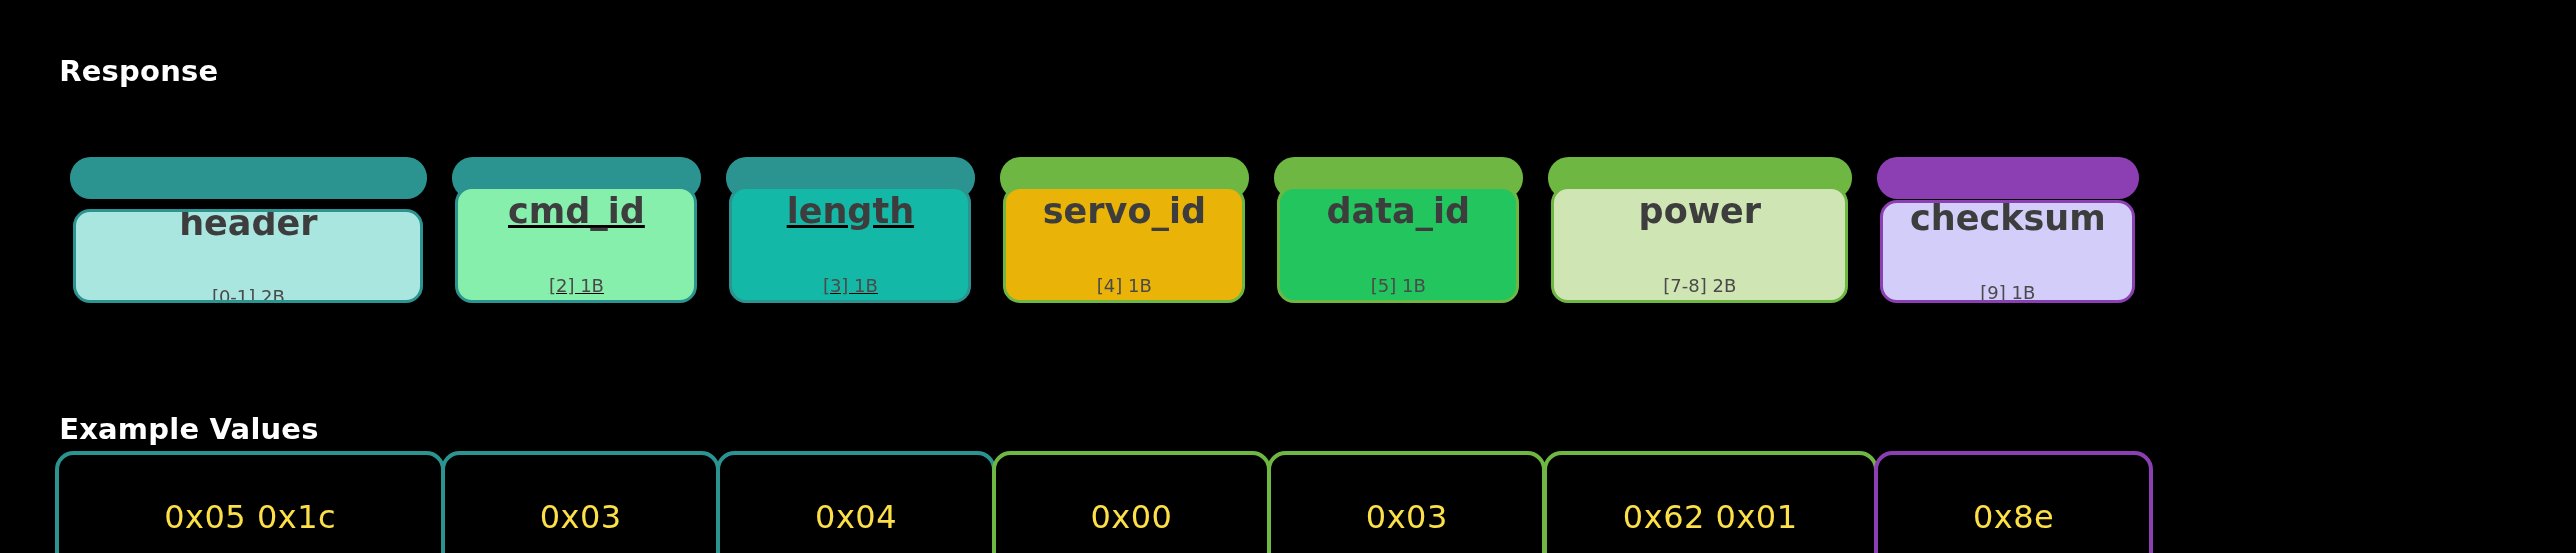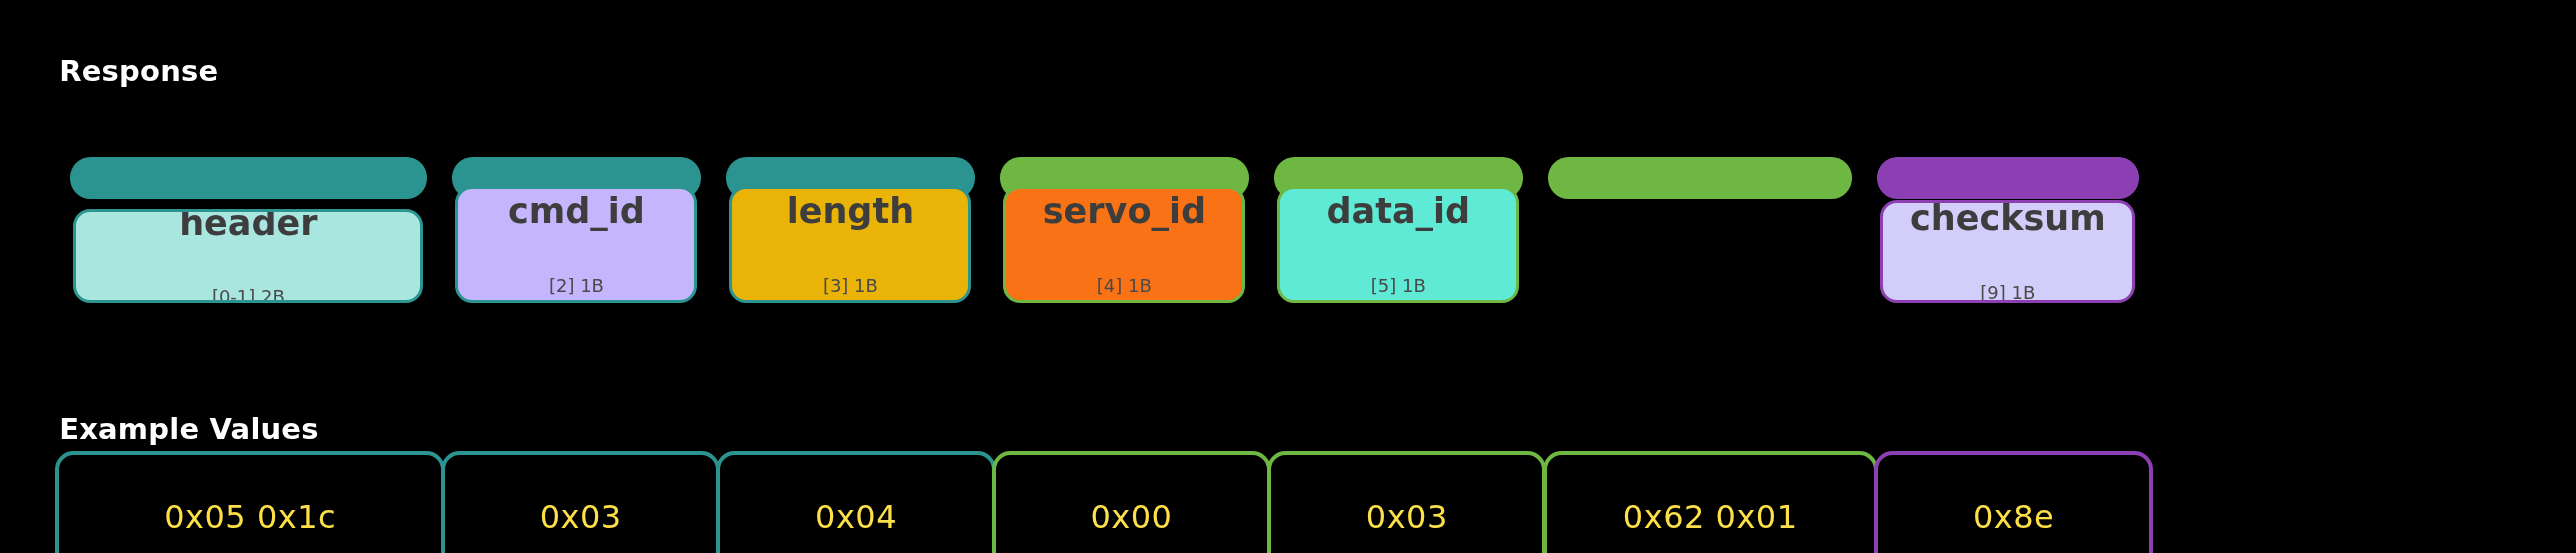"cmd_id" div.field-body { background: #c4b5fd -> #86efac; text-decoration: none -> underline }
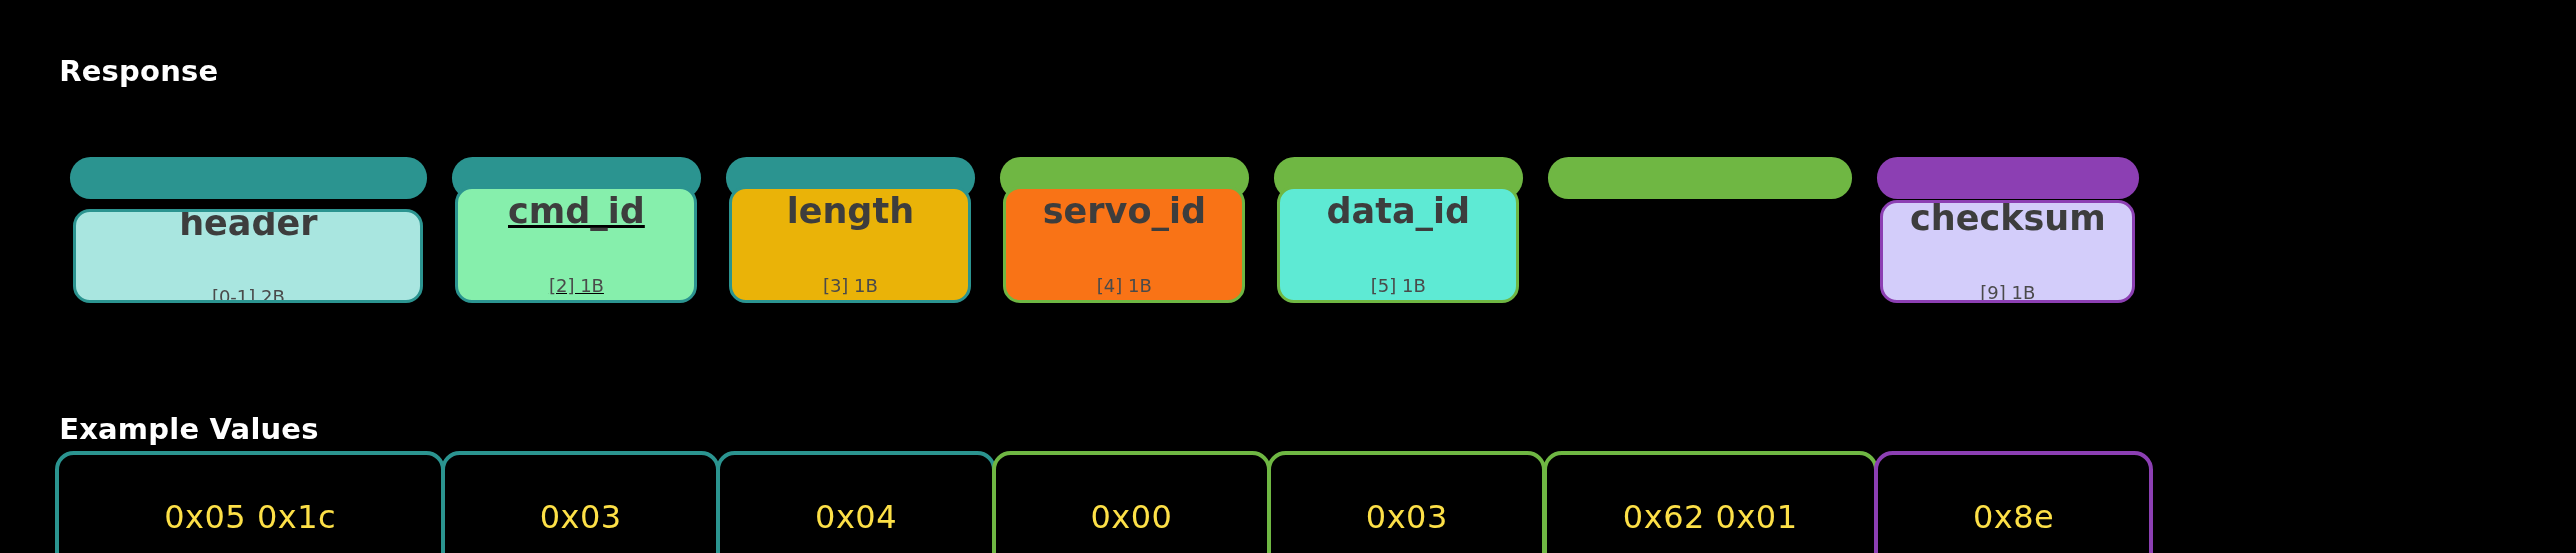"length" div.field-body { background: #eab308 -> #14b8a6; text-decoration: none -> underline }
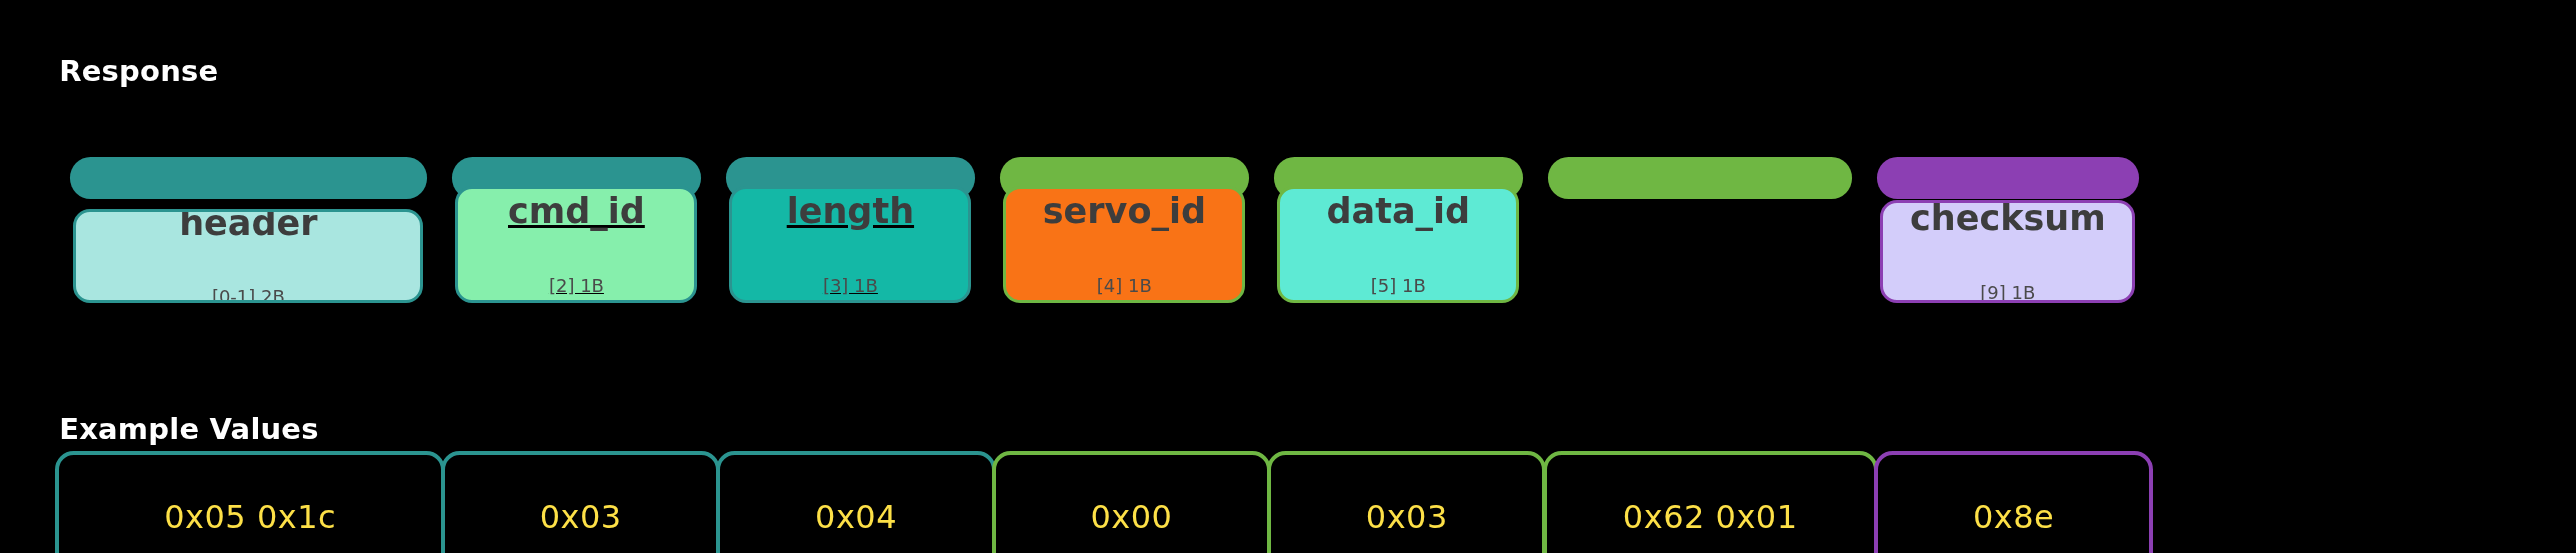"servo_id" div.field-body { background: #f97316 -> #eab308 }
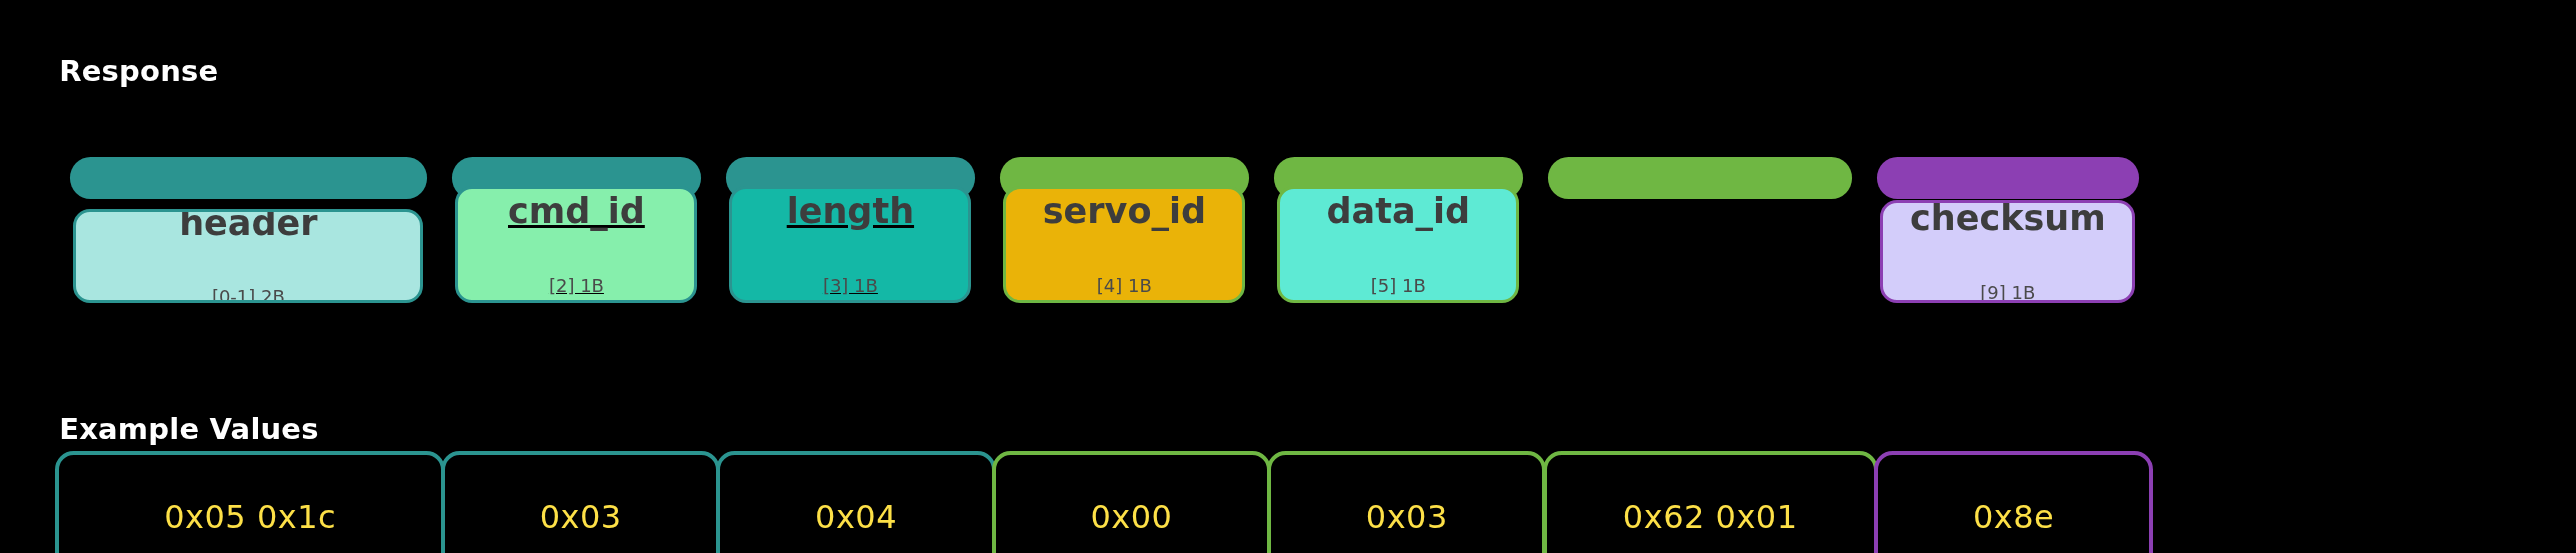"data_id" div.field-body { background: #5eead4 -> #22c55e }
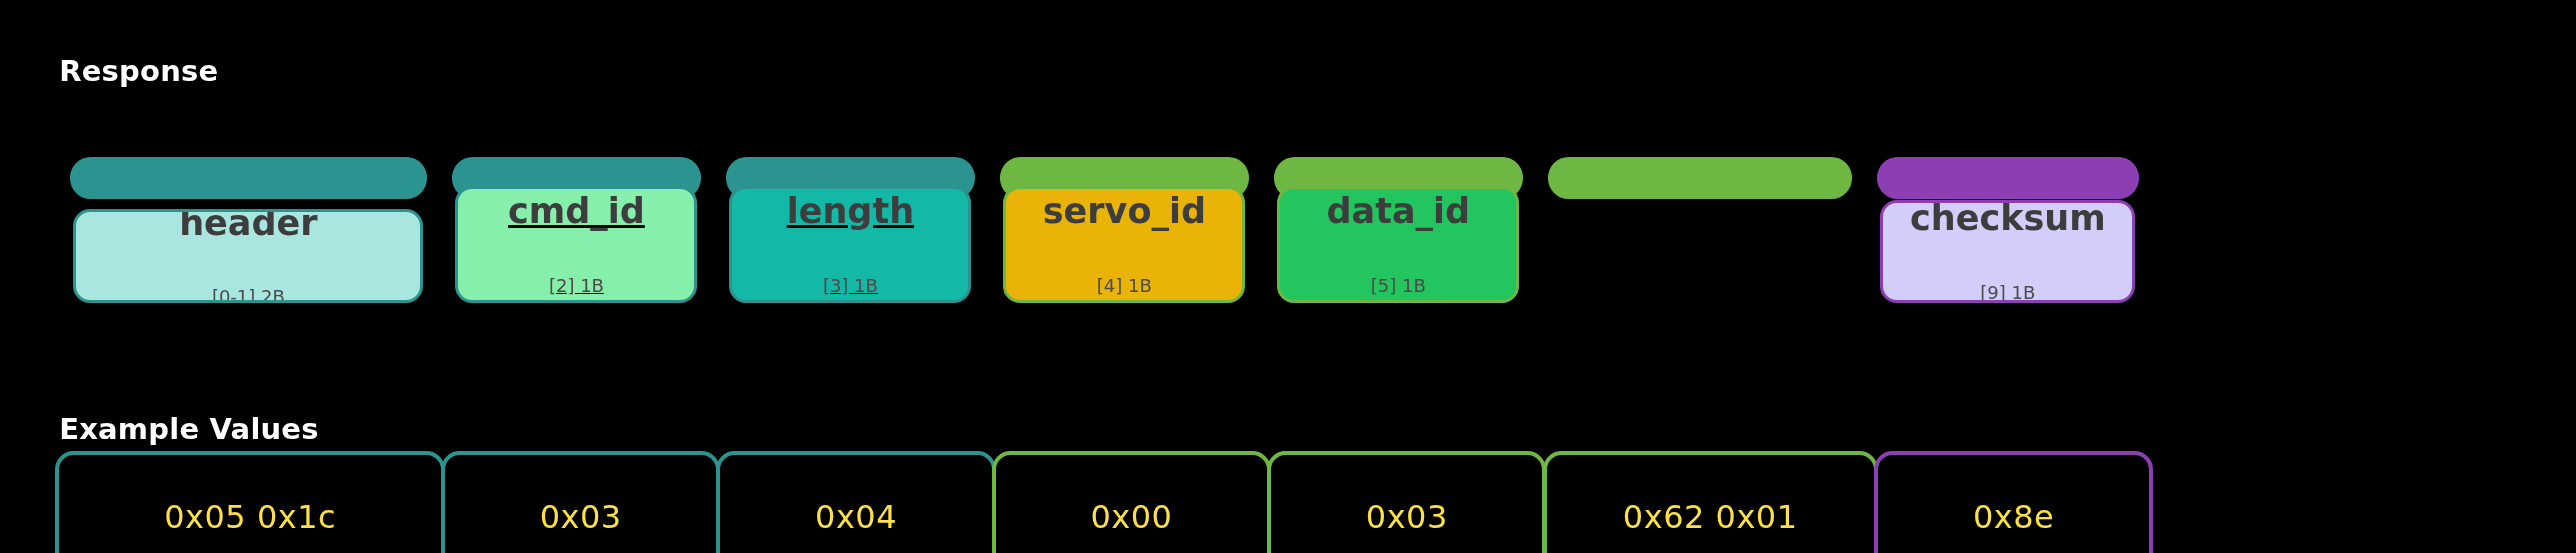"power" div.field-body { html: none -> <div> <div>power</div> <div>[7-8] 2B</div> </div> }
